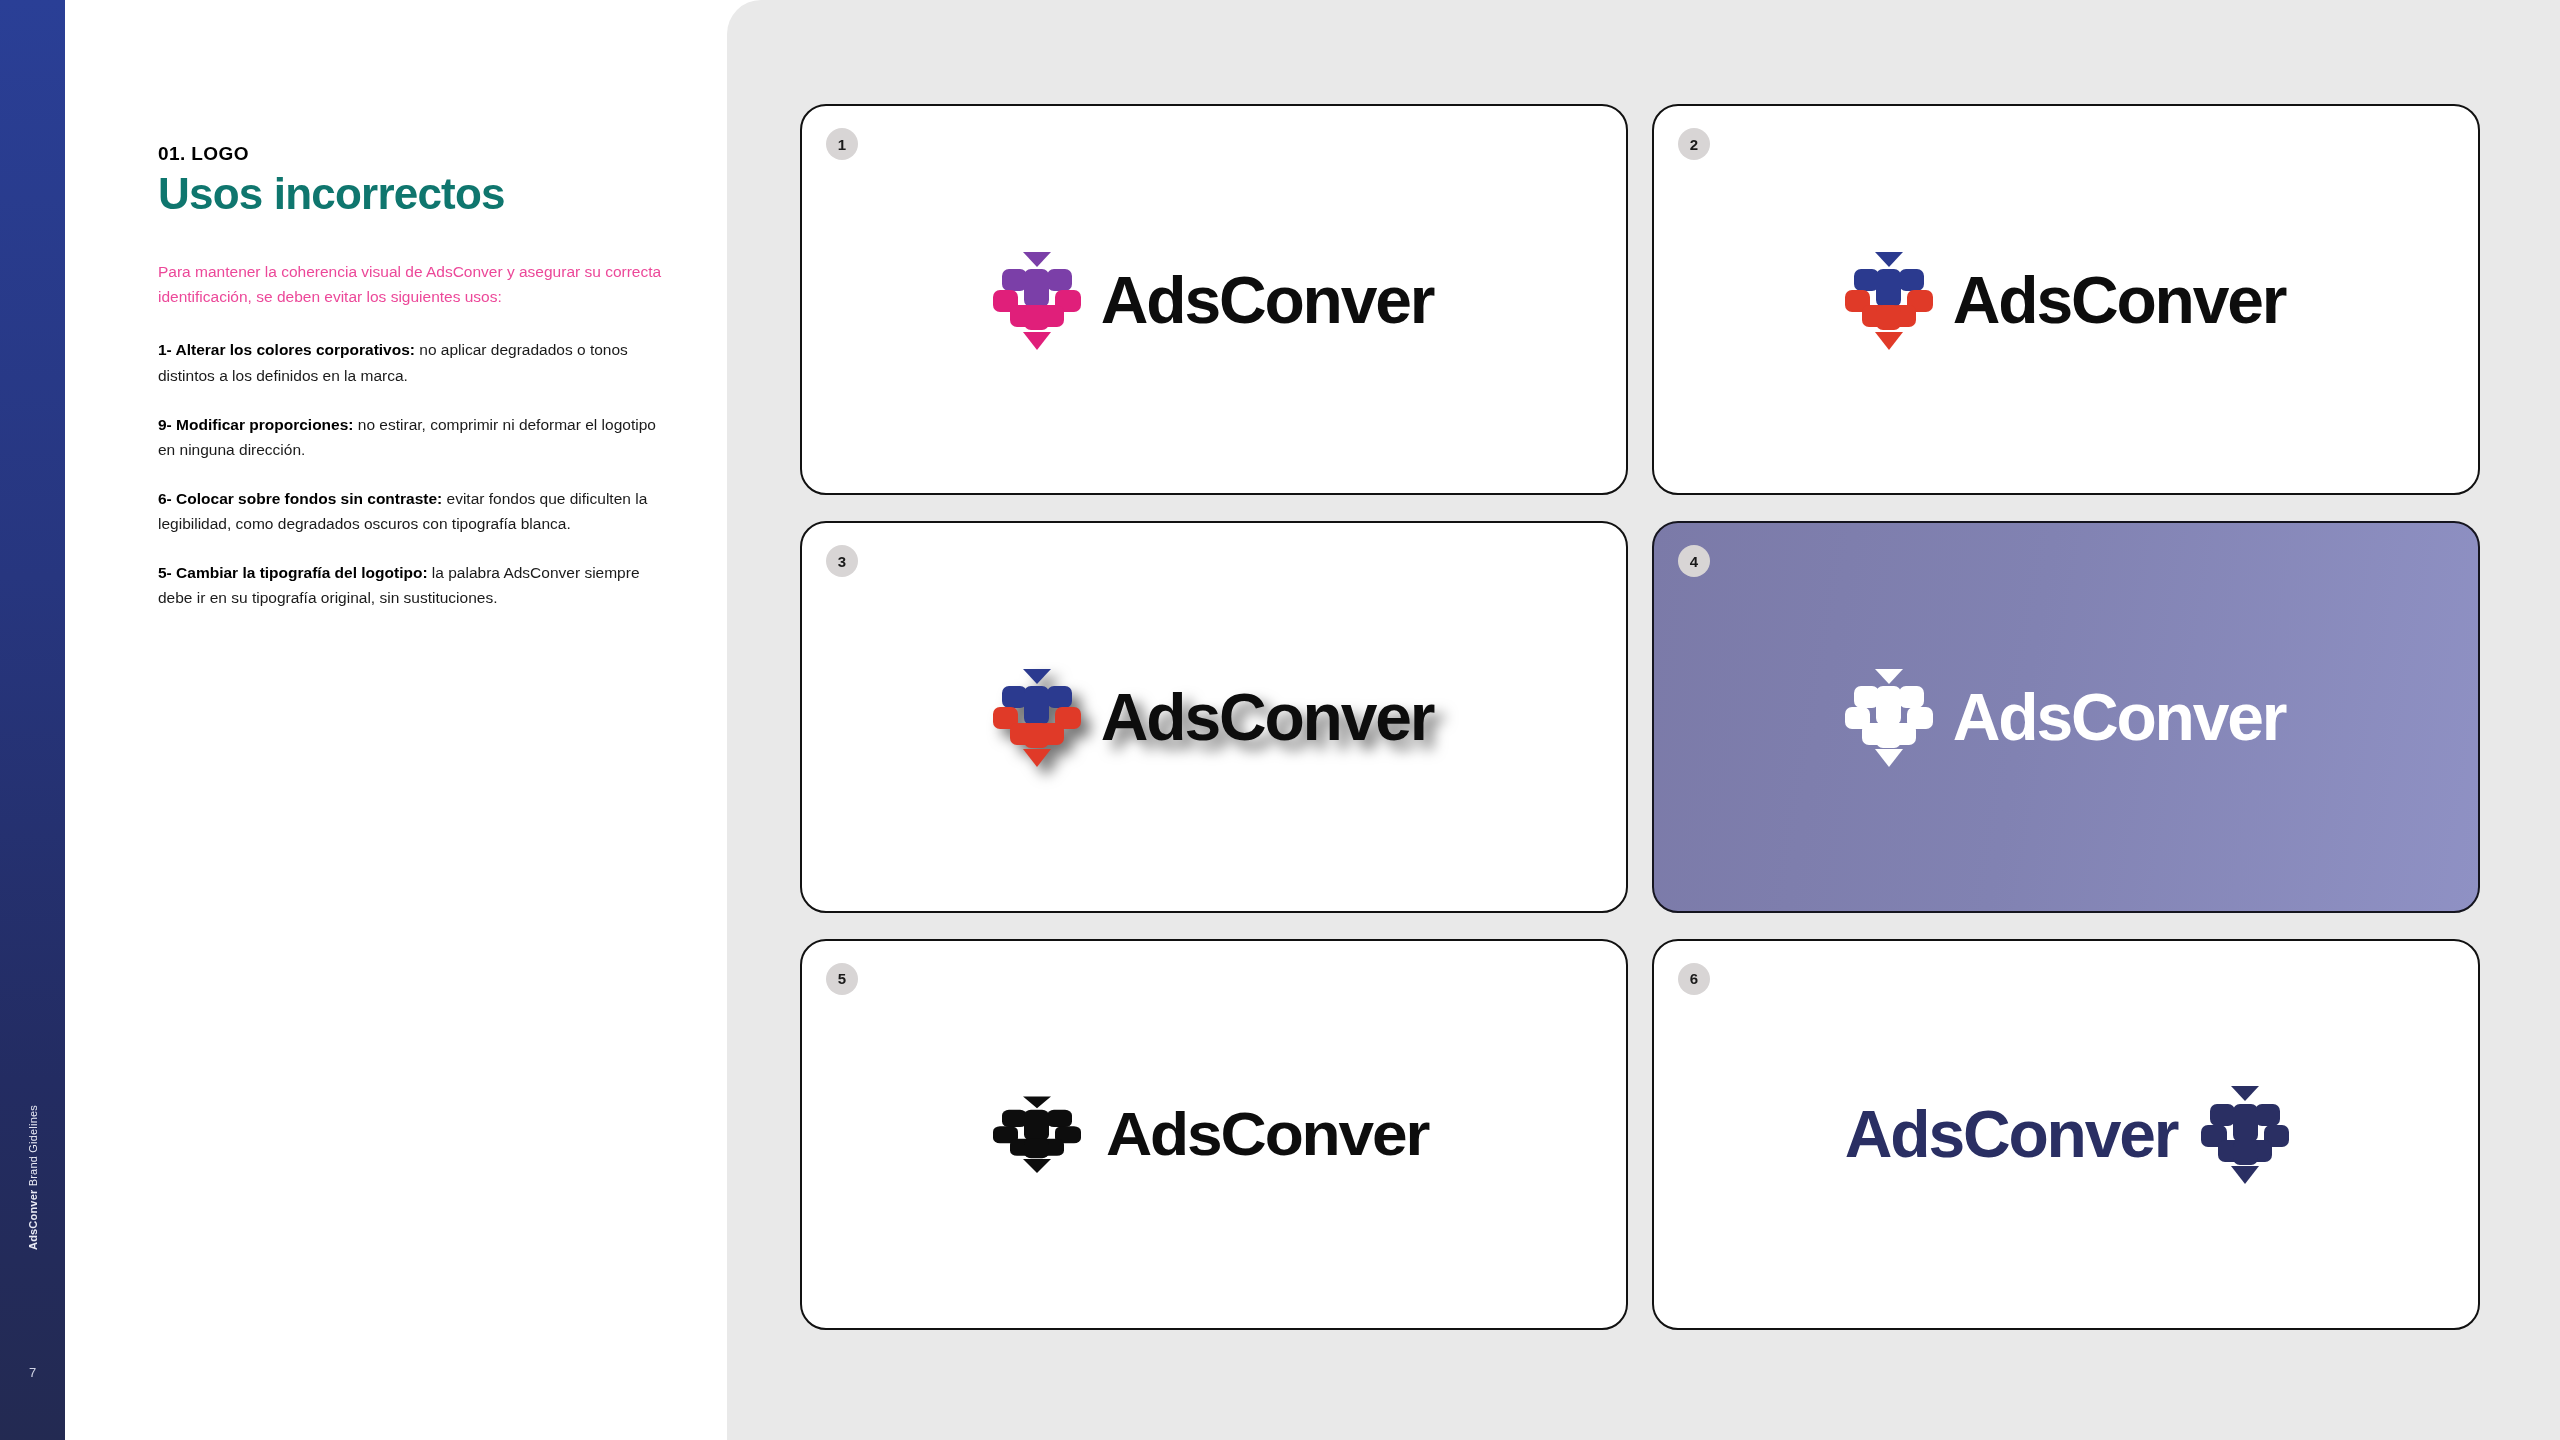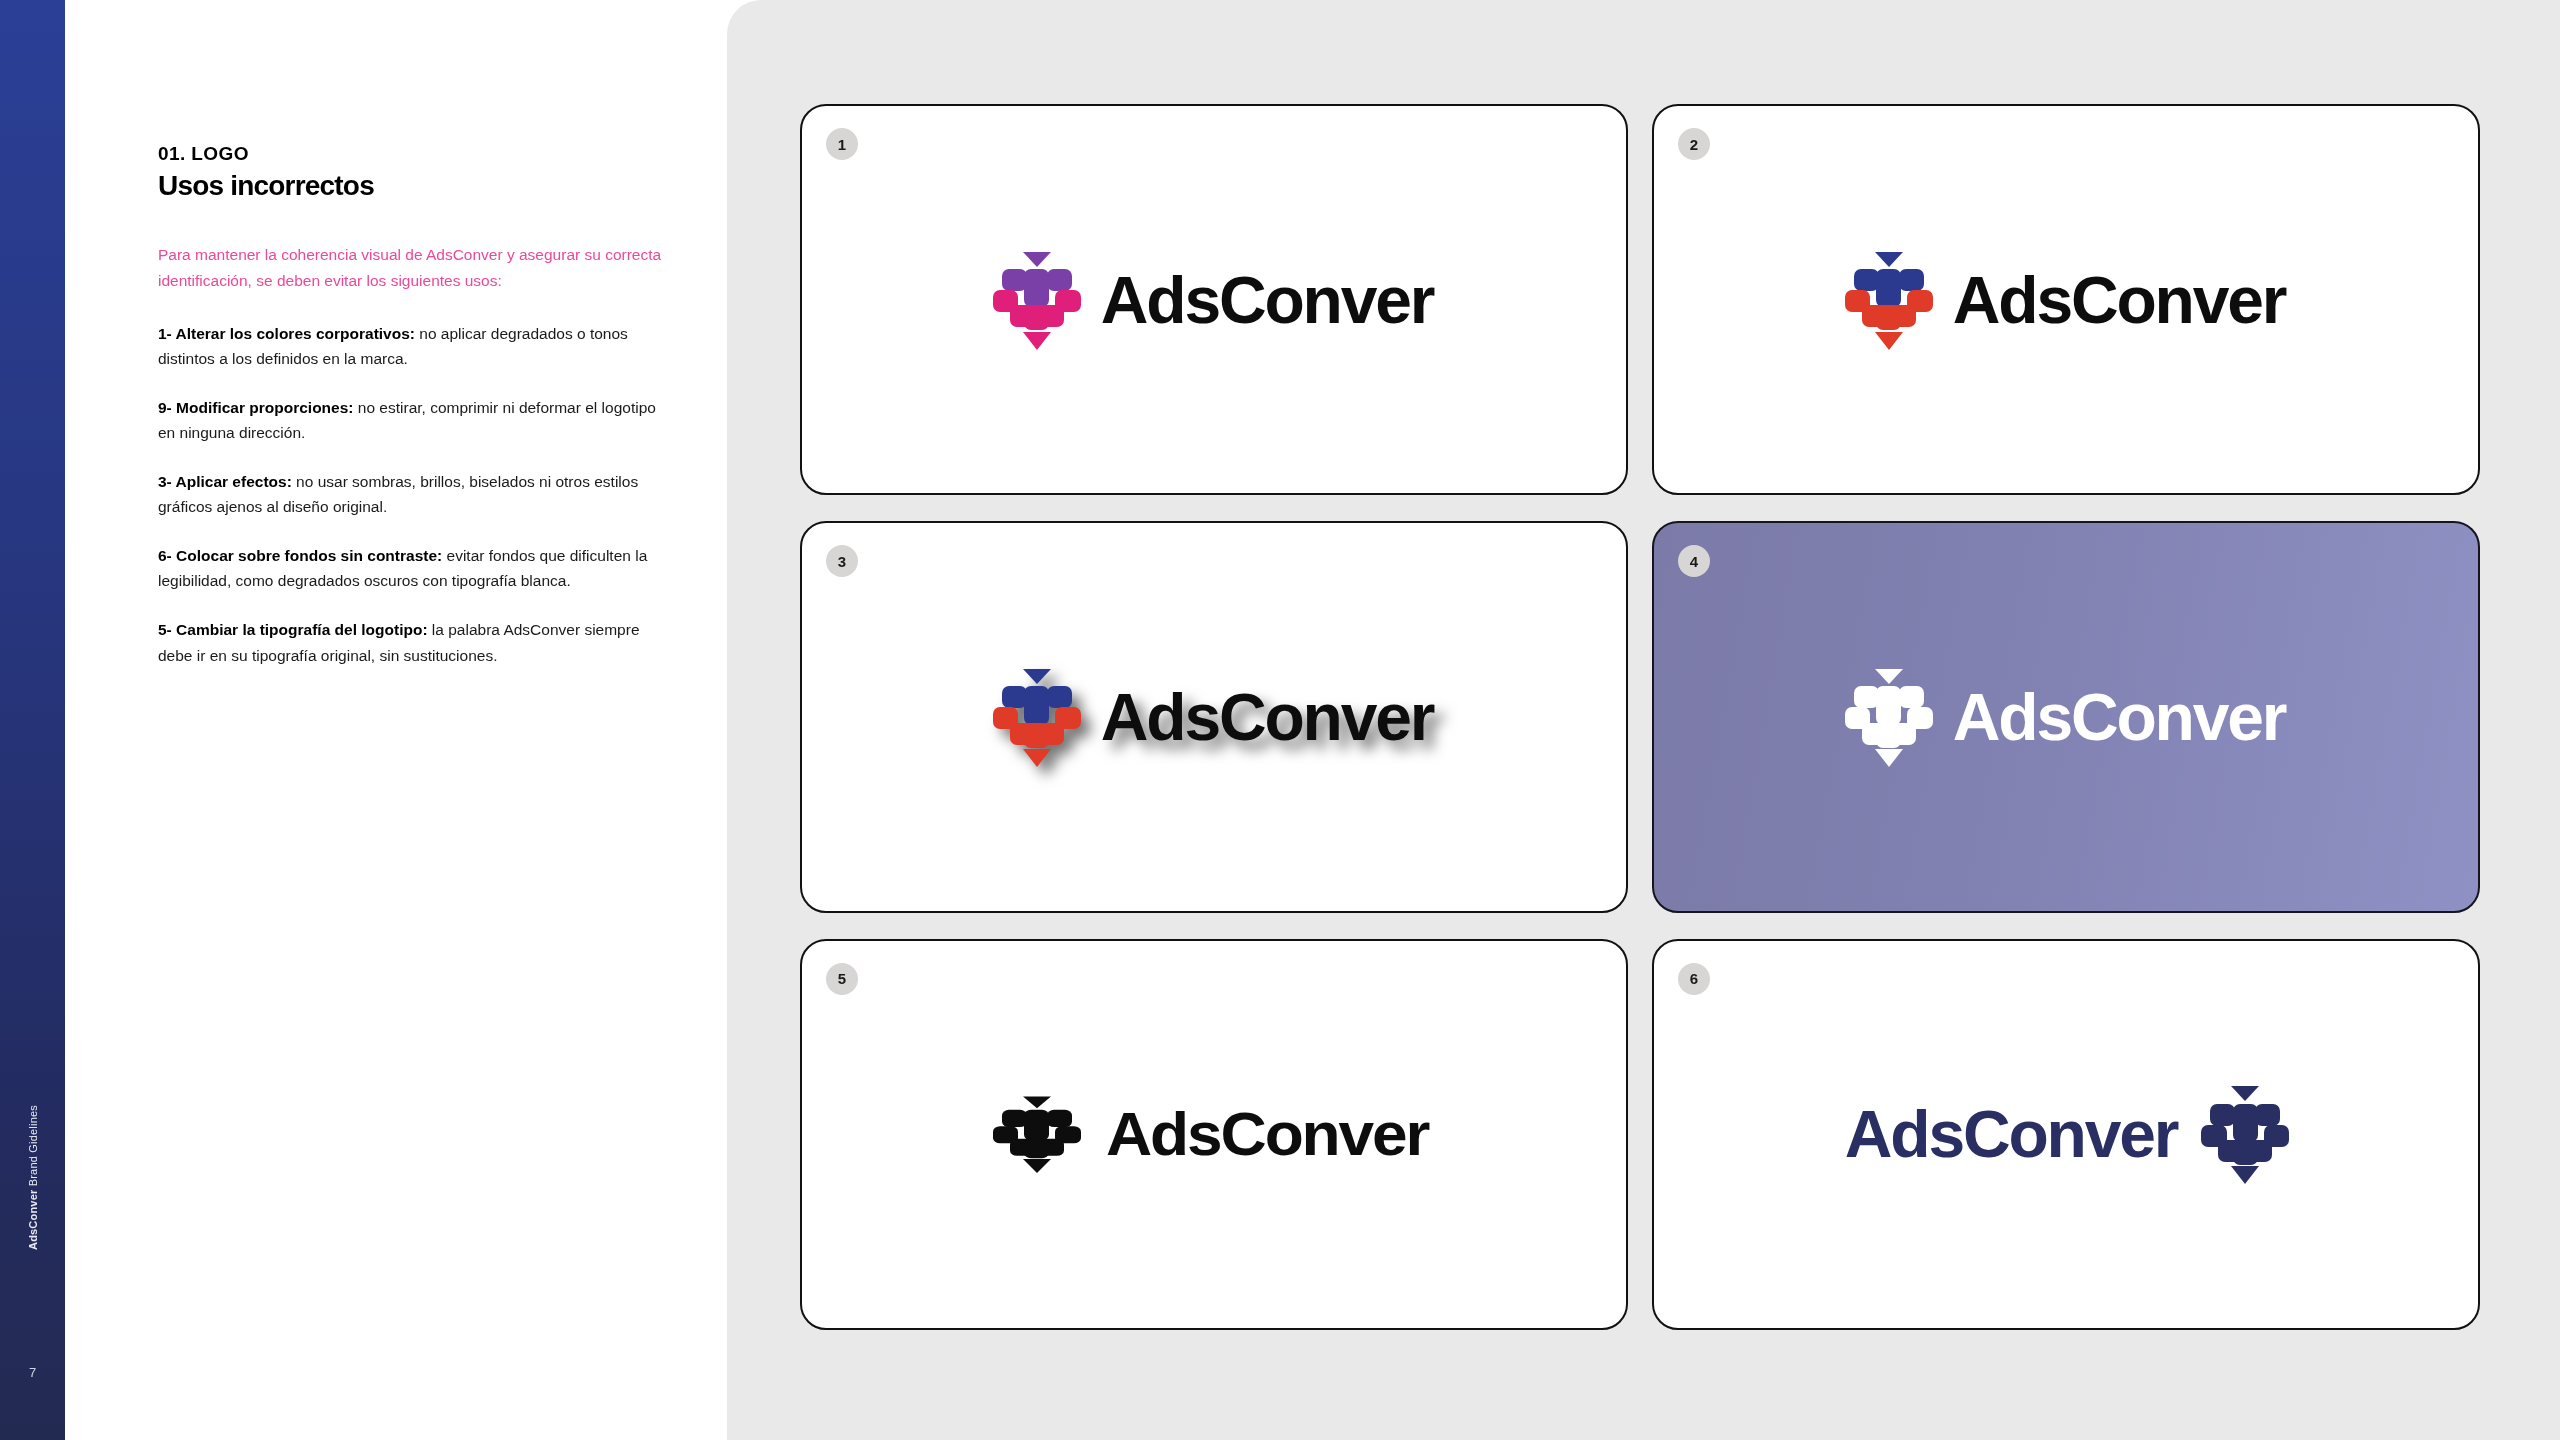"Usos incorrectos" #page-title { color: #000000 -> #0f766e; font-size: 28px -> 44px }
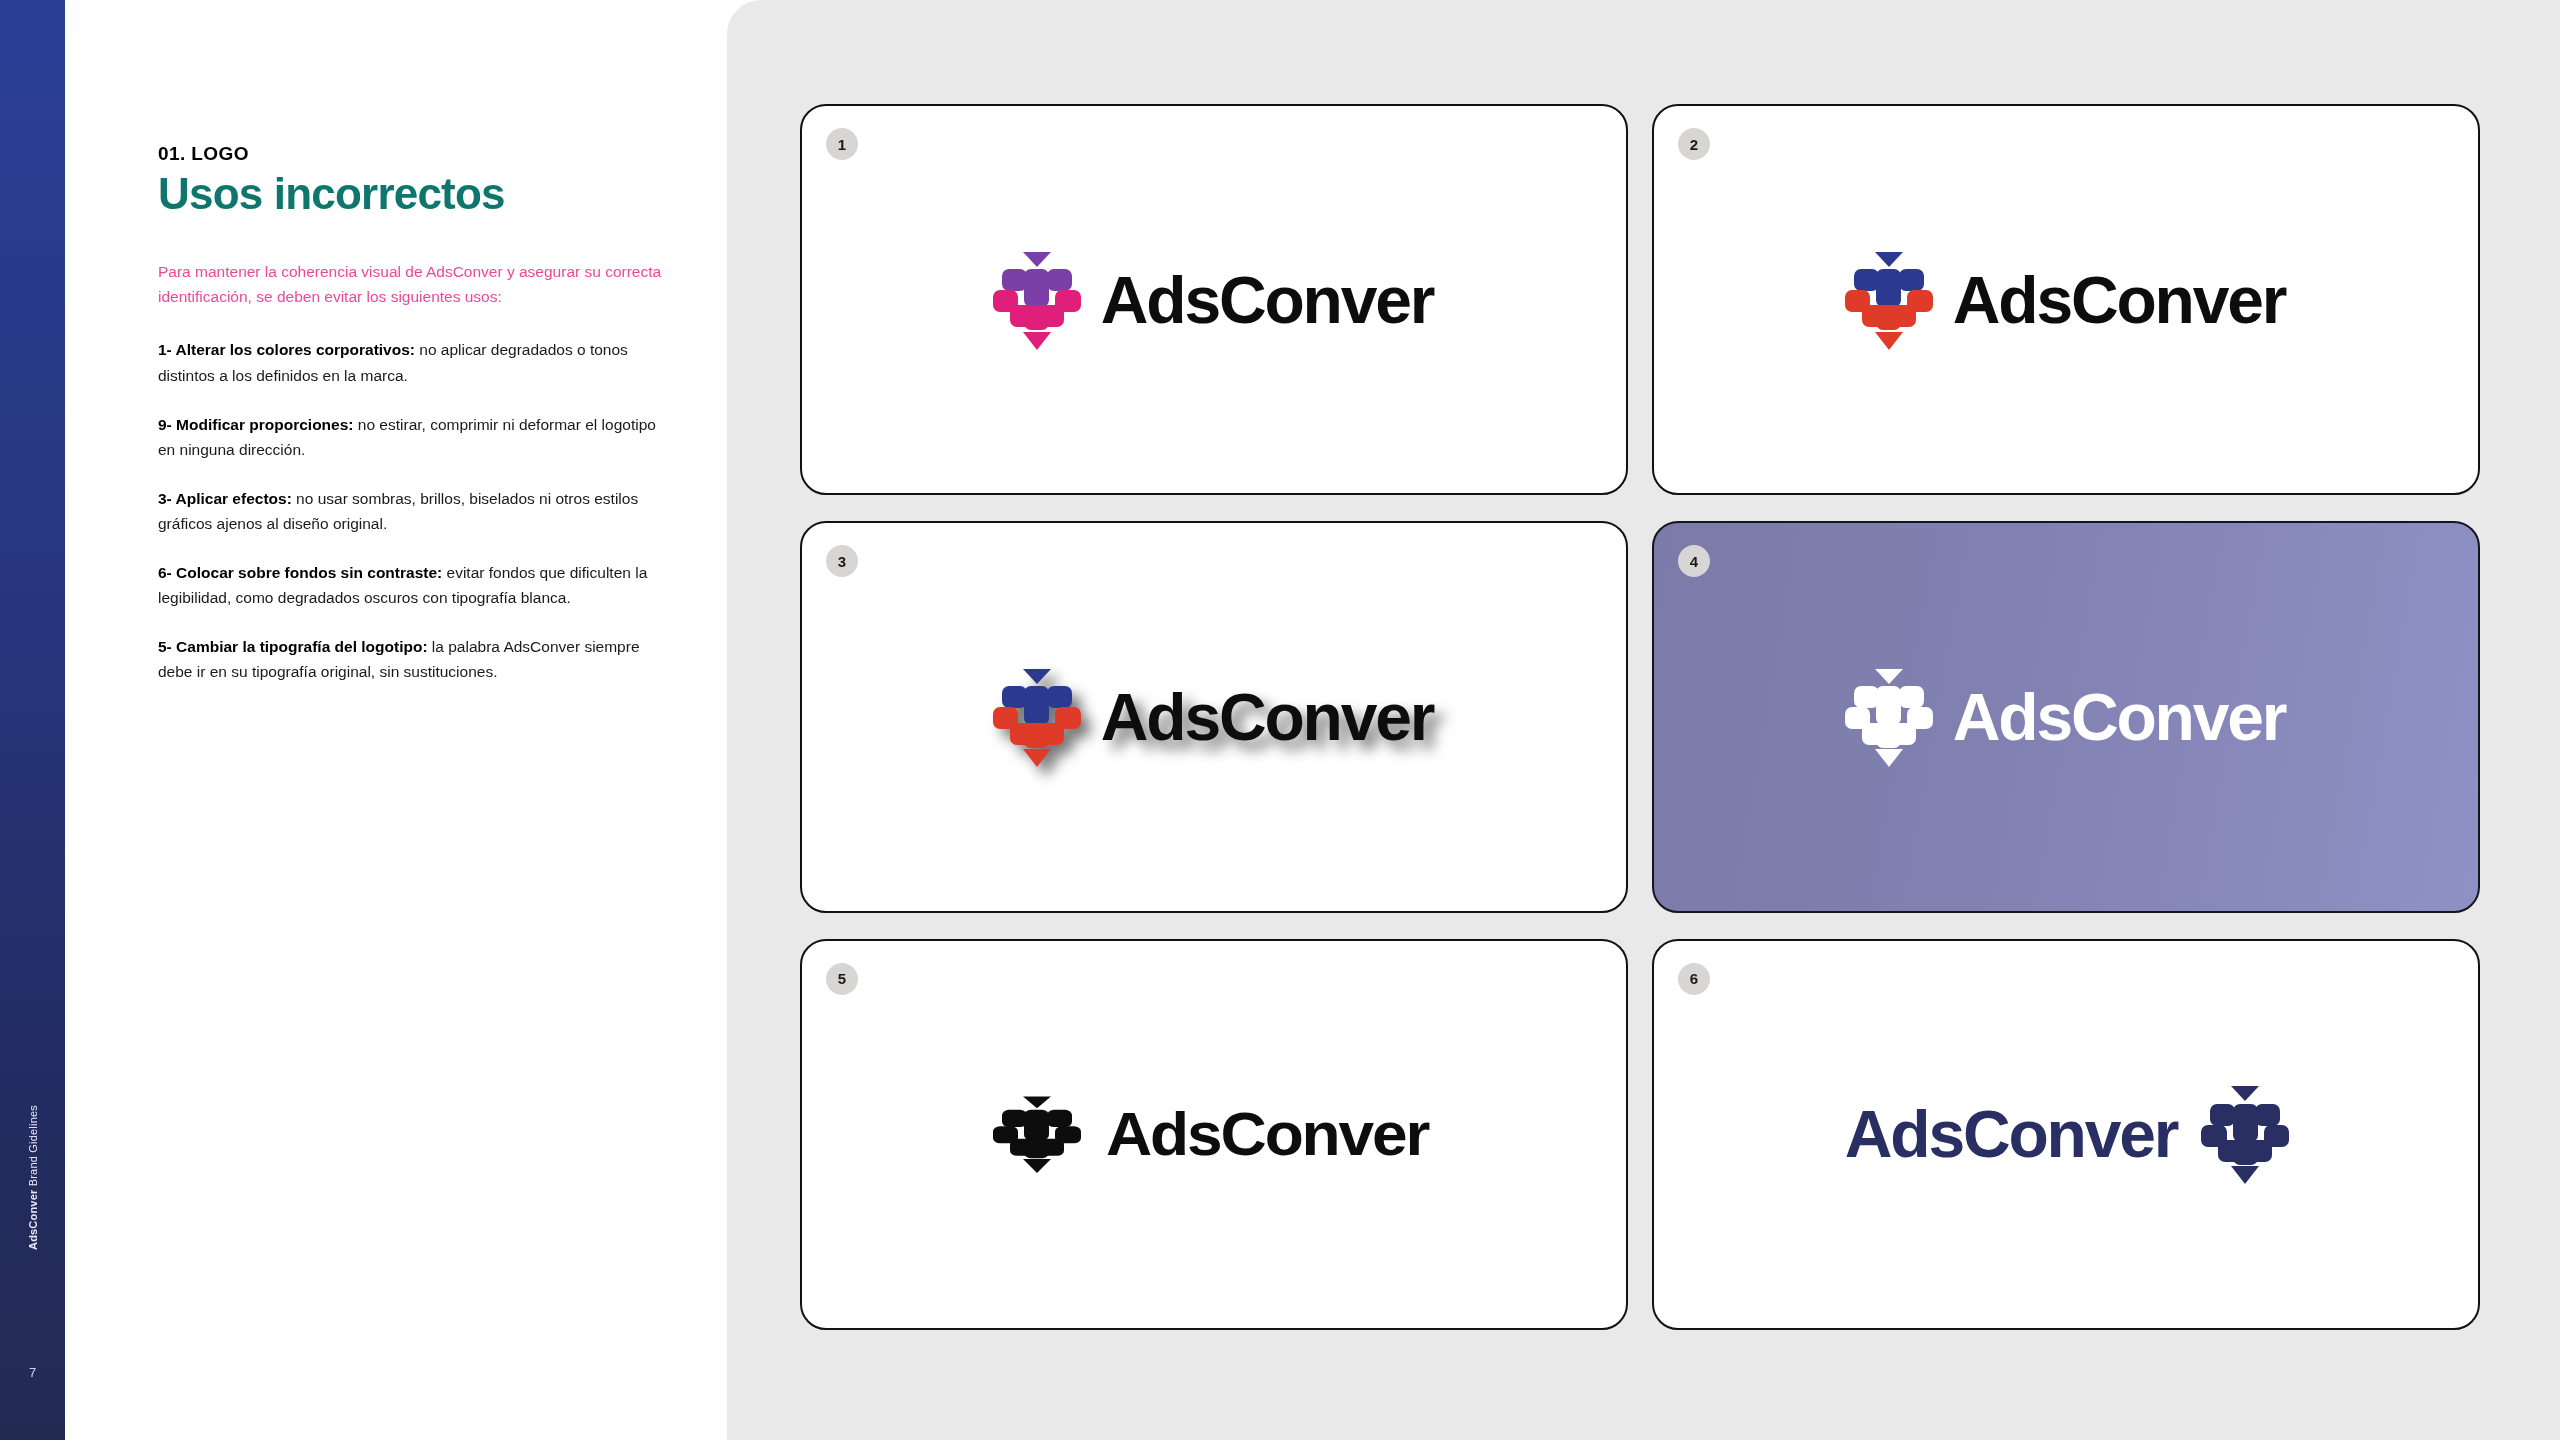"3- Aplicar efectos: no usar" p.rule { html: <p><b>3- Aplicar efectos:</b><span> no usar sombras, brillos, biselados ni otros estilos gráficos ajenos al diseño original.</span></p> -> none }
